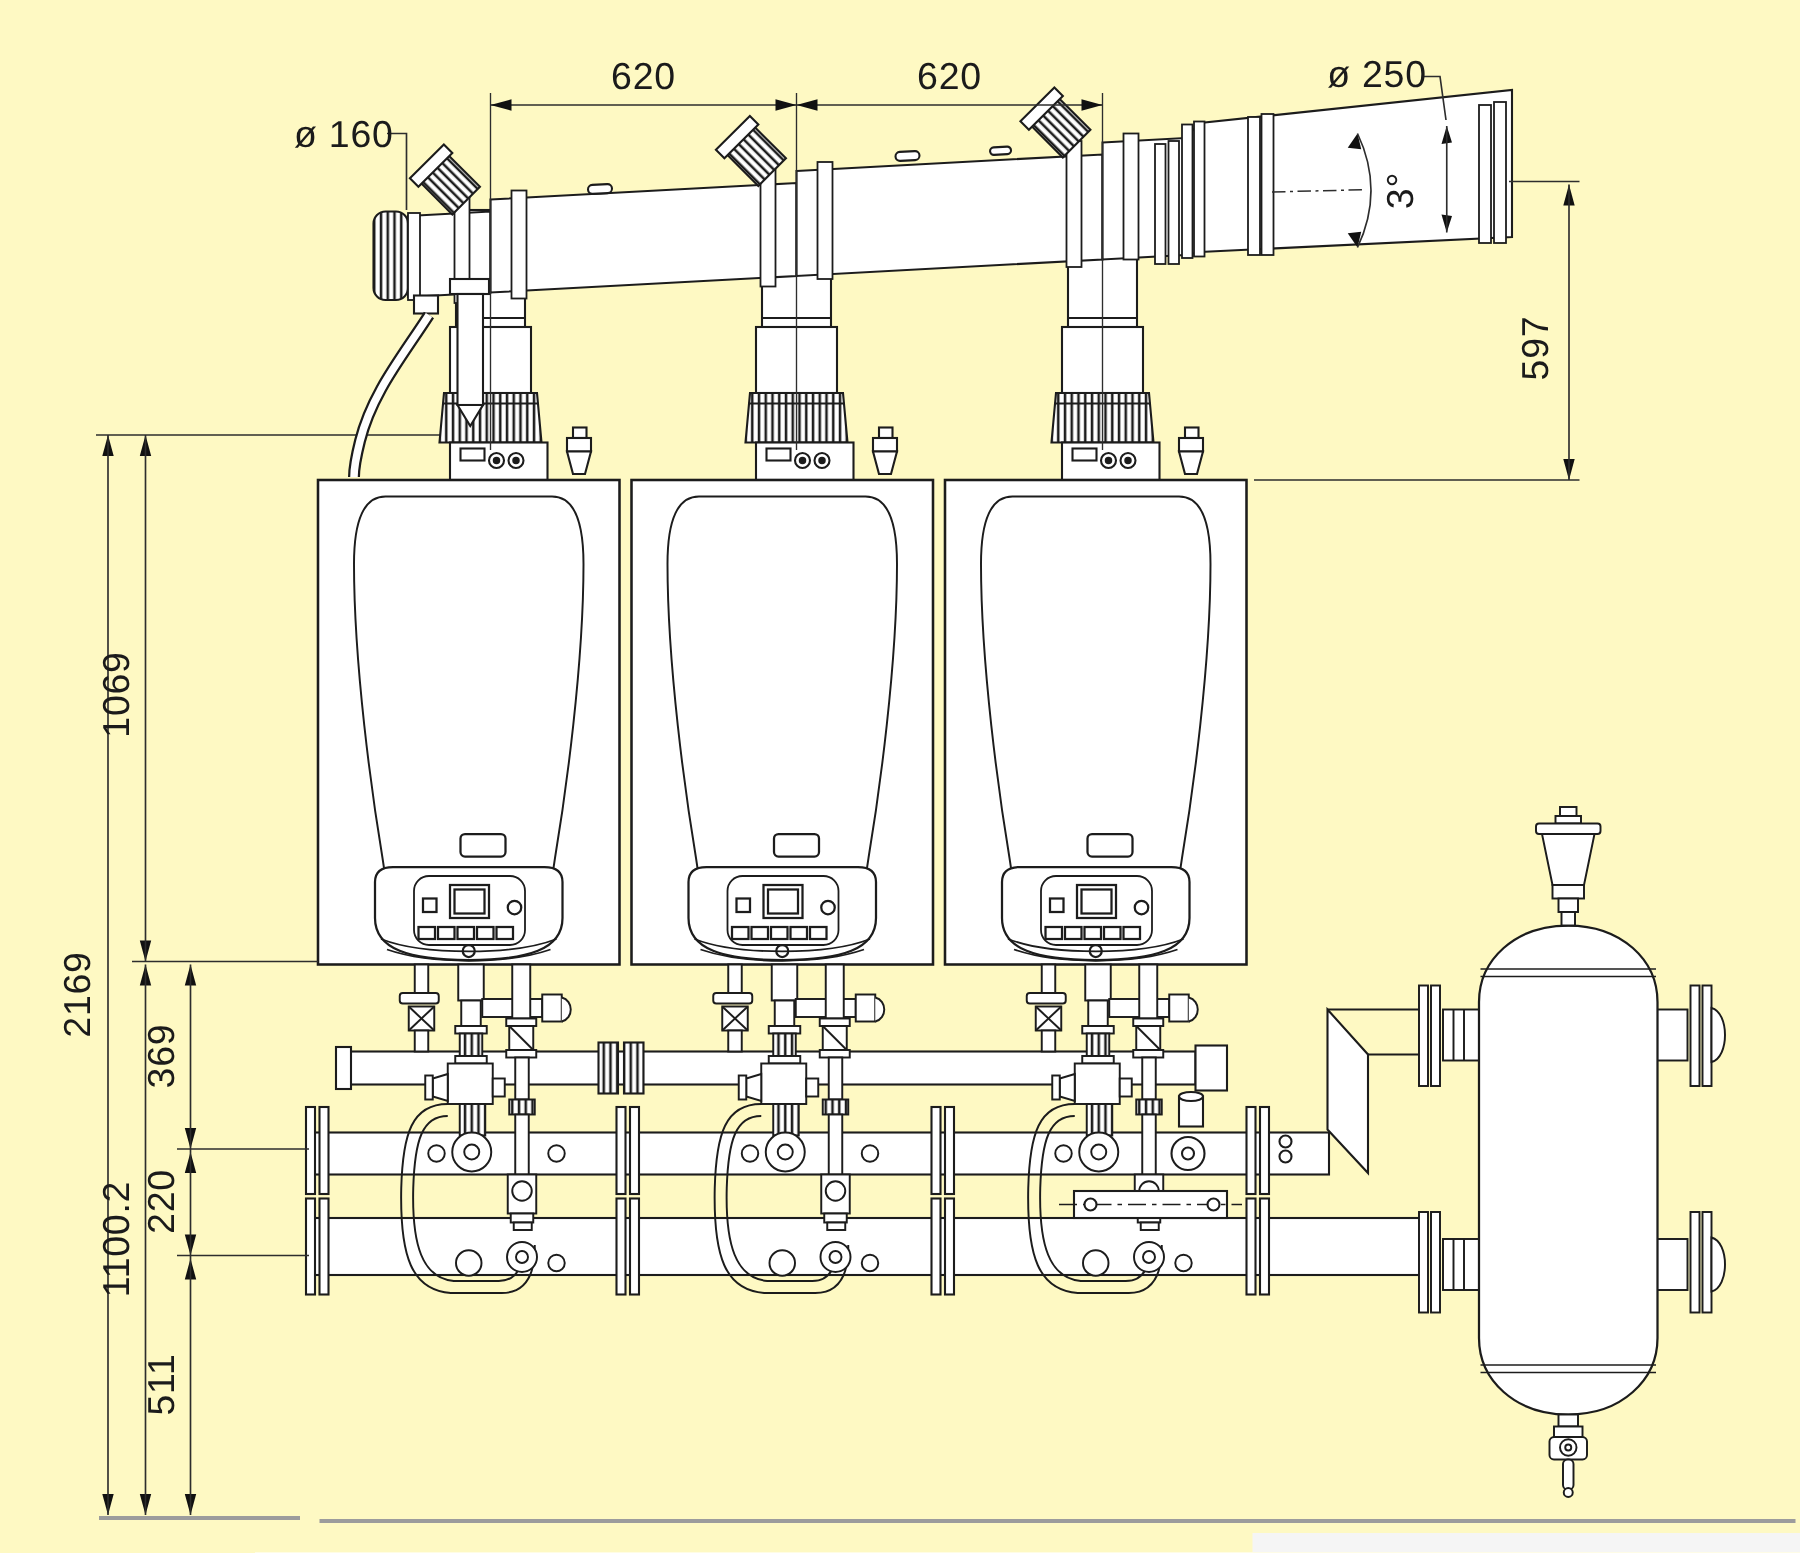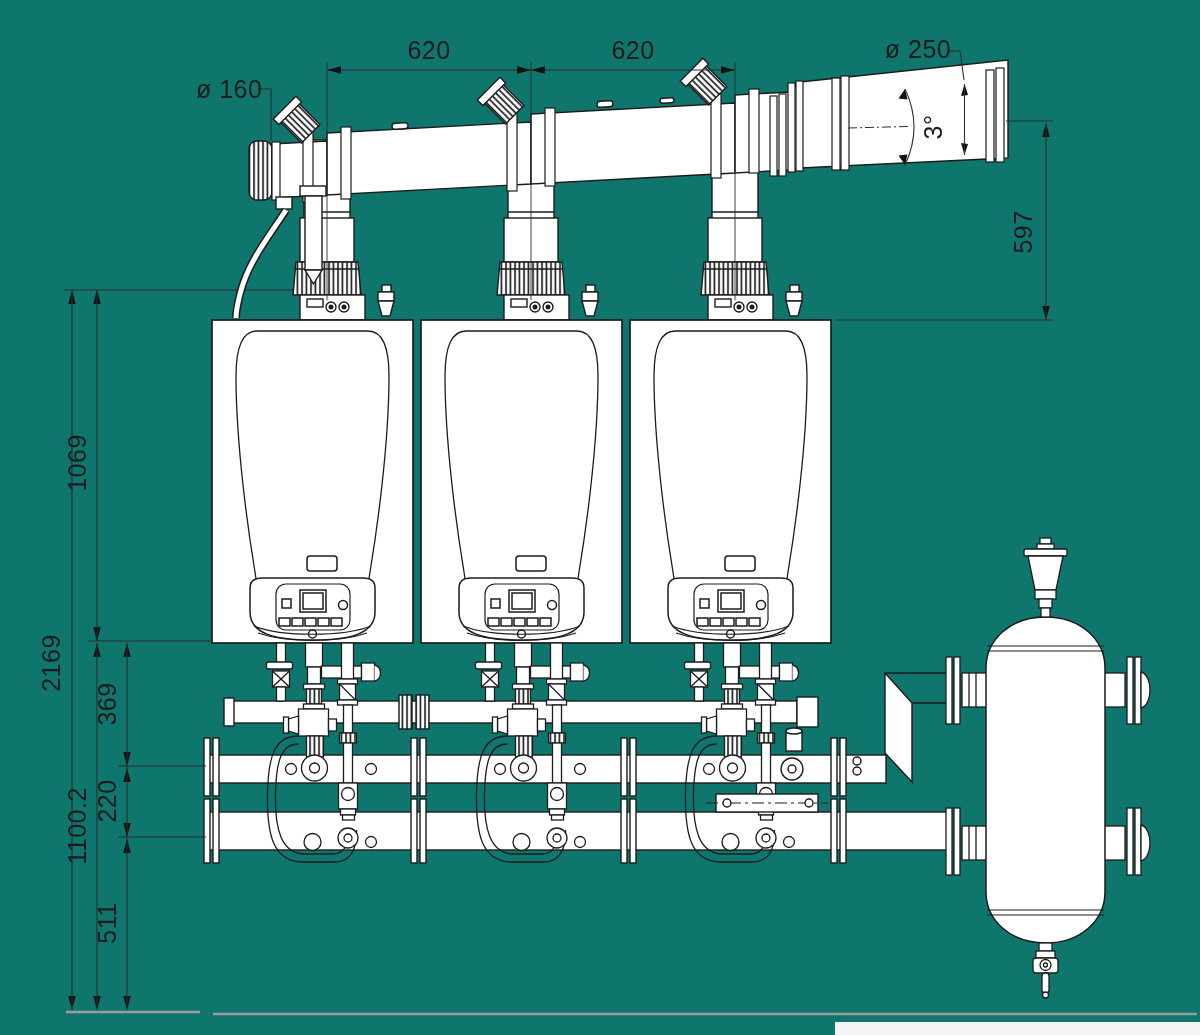"620" .stage { background: #0f766e -> #fef9c3 }
